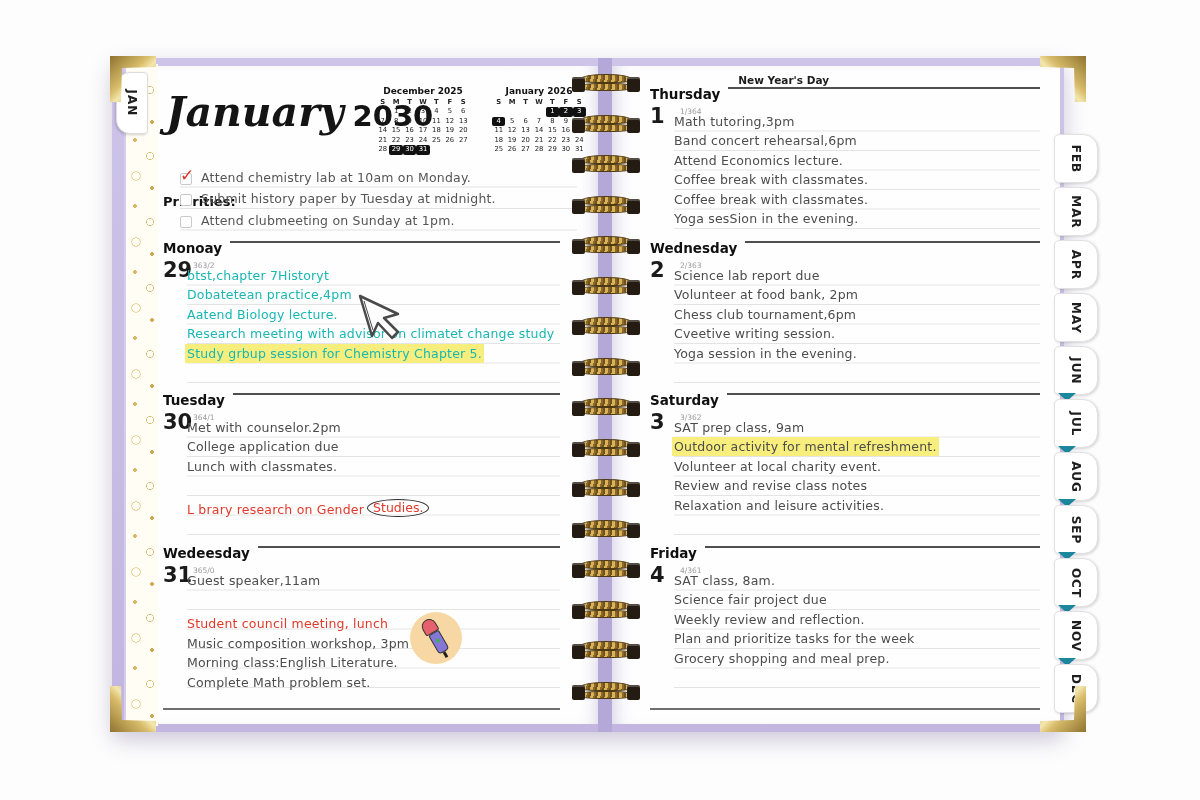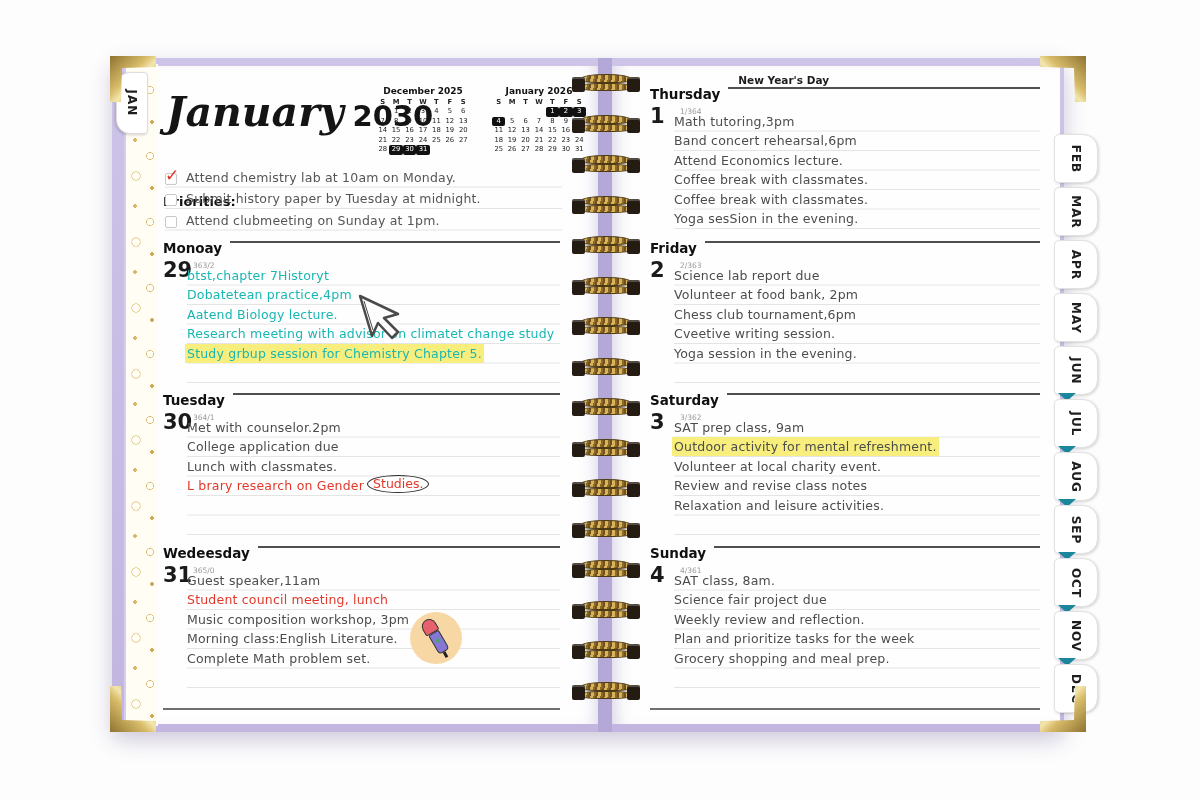"Attend chemistry lab at 10am" .prio-items { left: 7px -> 22px }
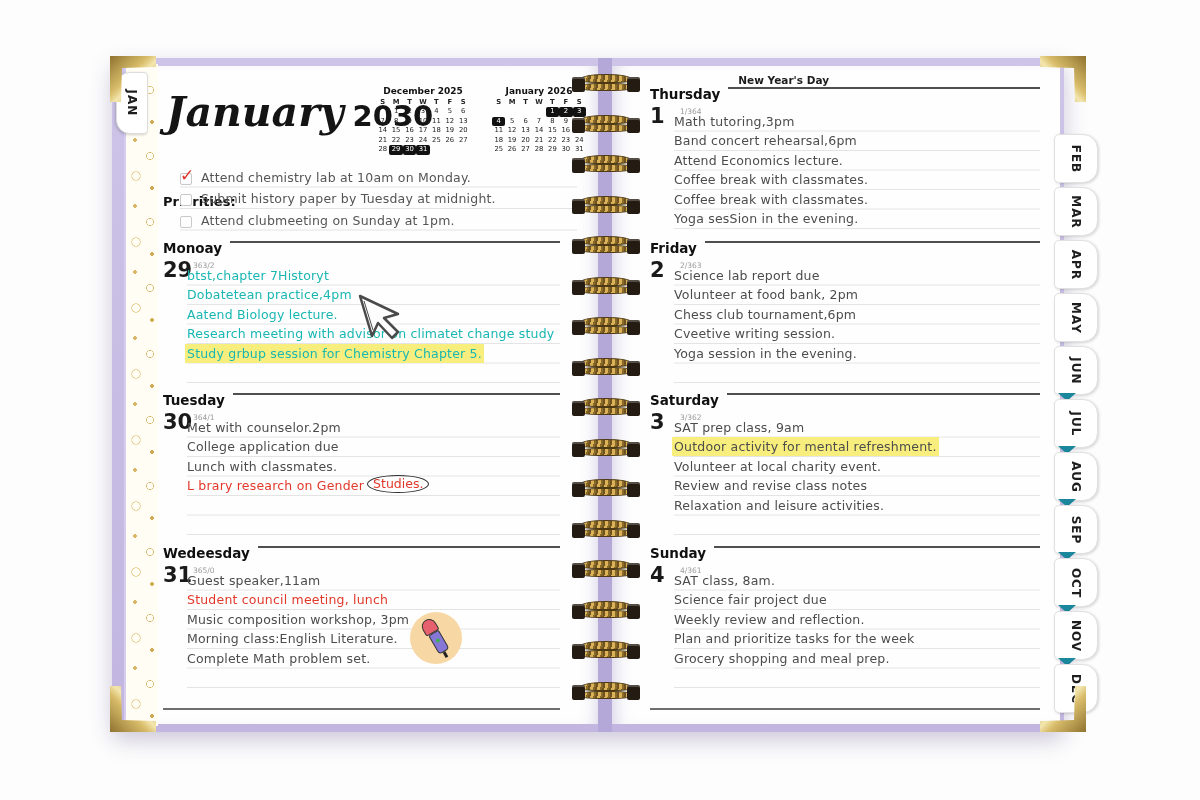"Friday" span.day-name { text: Friday -> Wednesday }
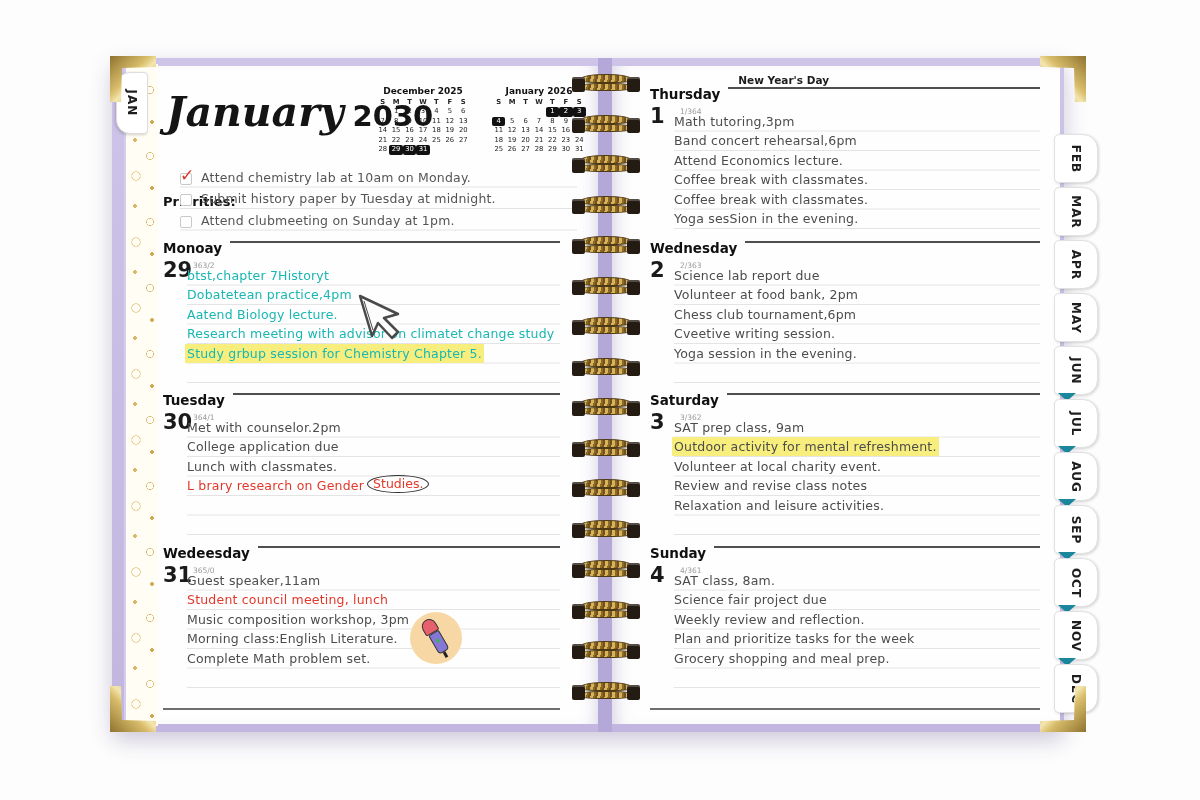"L brary research on Gender" .item.red { margin-top: none -> 24px }
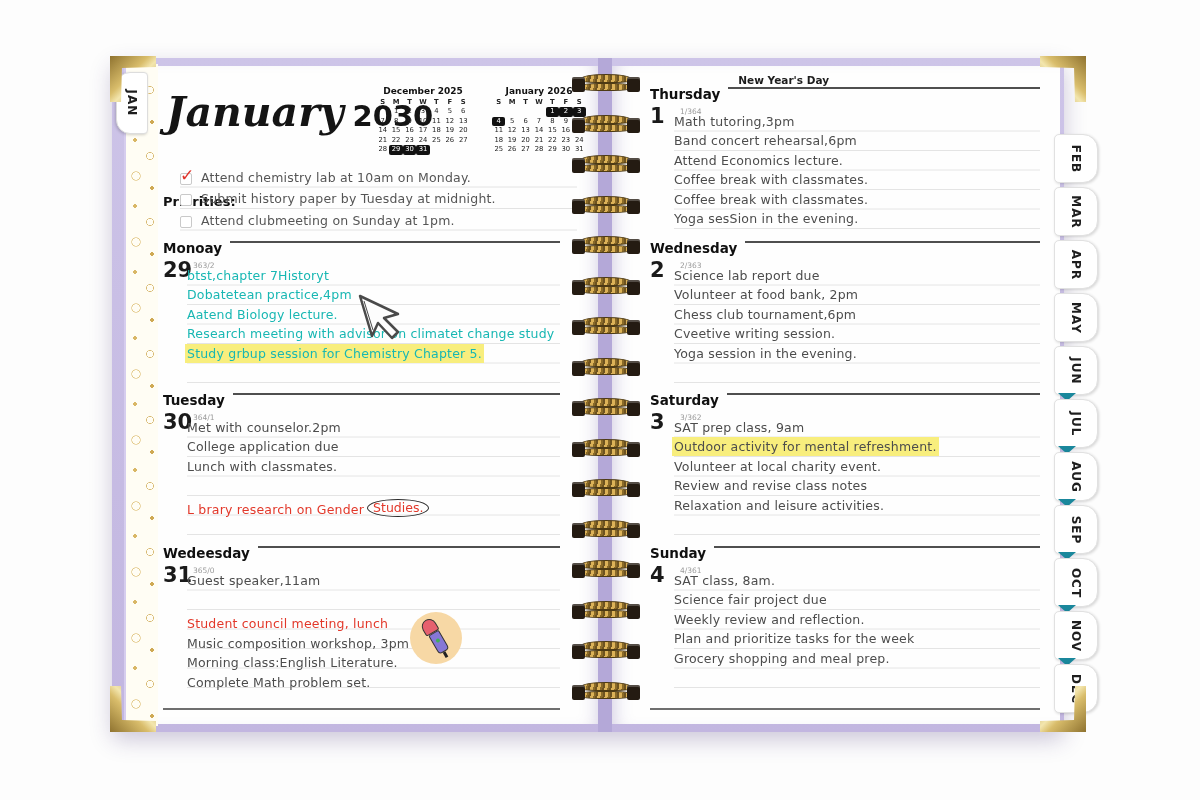"Sunday" span.day-name { text: Sunday -> Friday }
